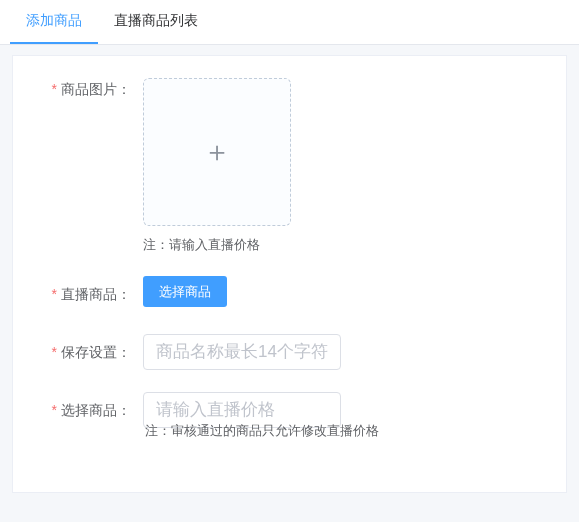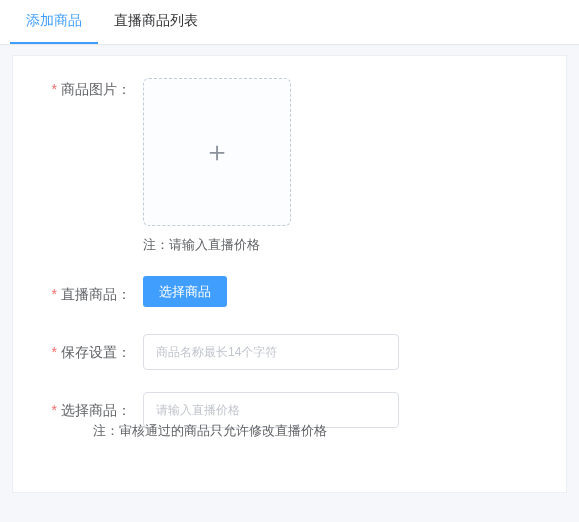"商品名称最长14个字符" .input { font-size: 12px -> 17px; width: 256px -> 198px }
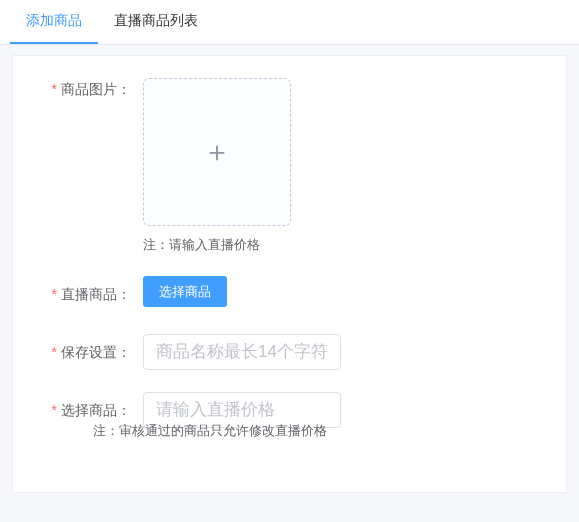"注：审核通过的商品只允许修改直播价格" .note-row { margin-left: 60px -> 112px }
